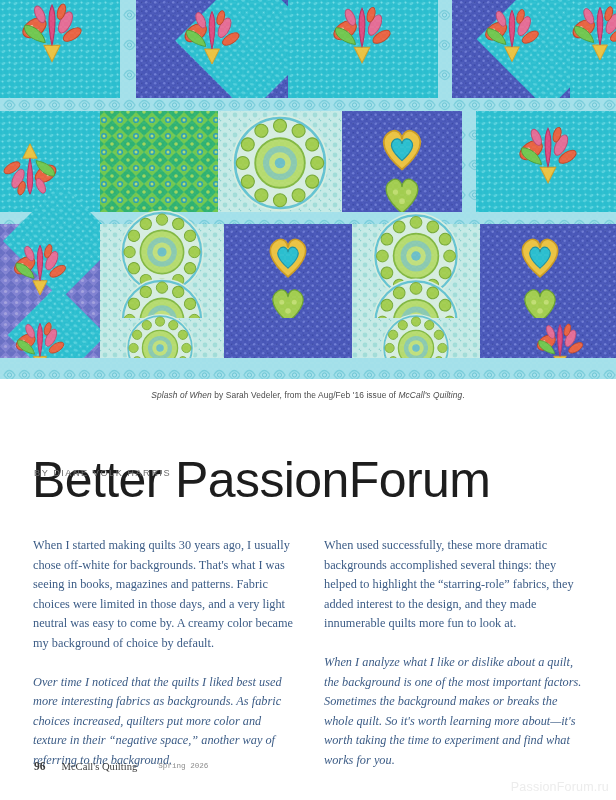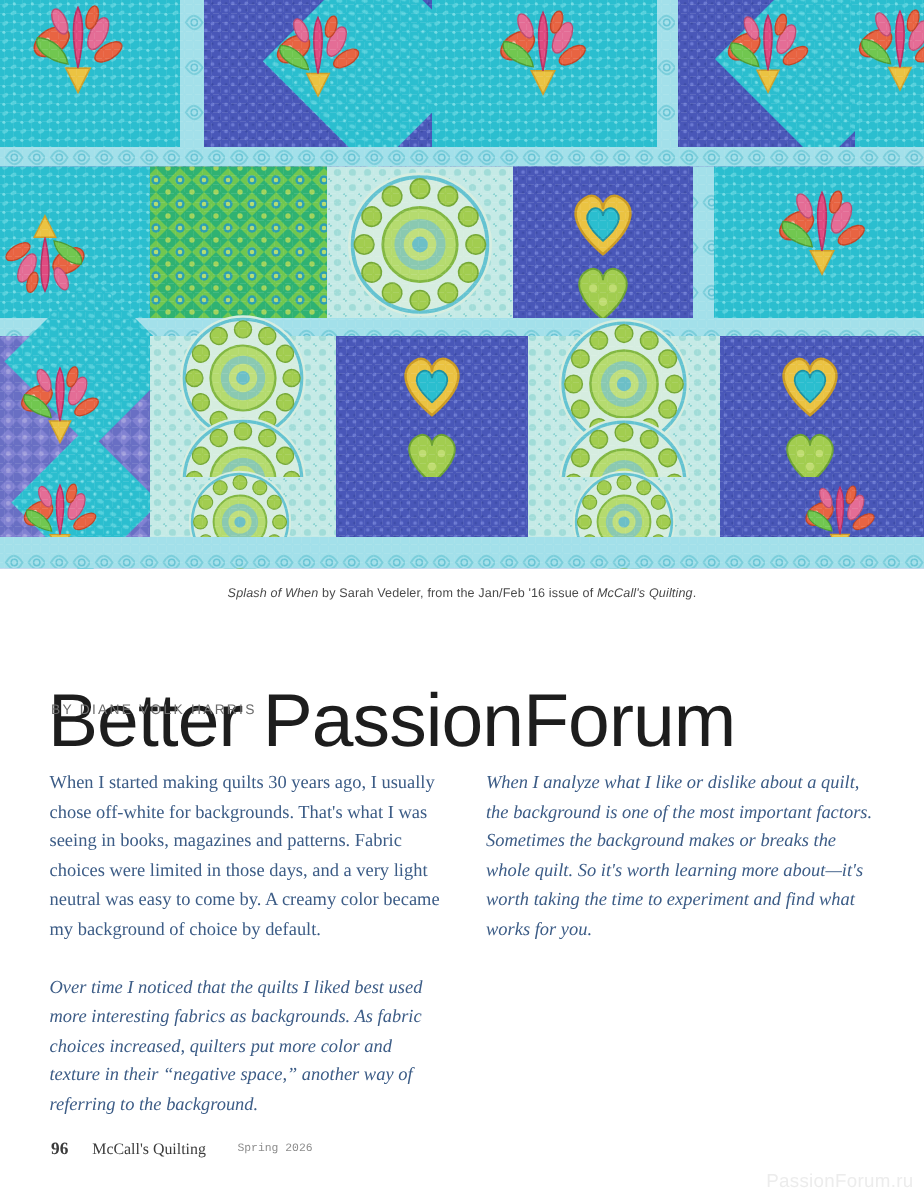"by Sarah Vedeler, from the" span { text: Jan/Feb -> Aug/Feb }
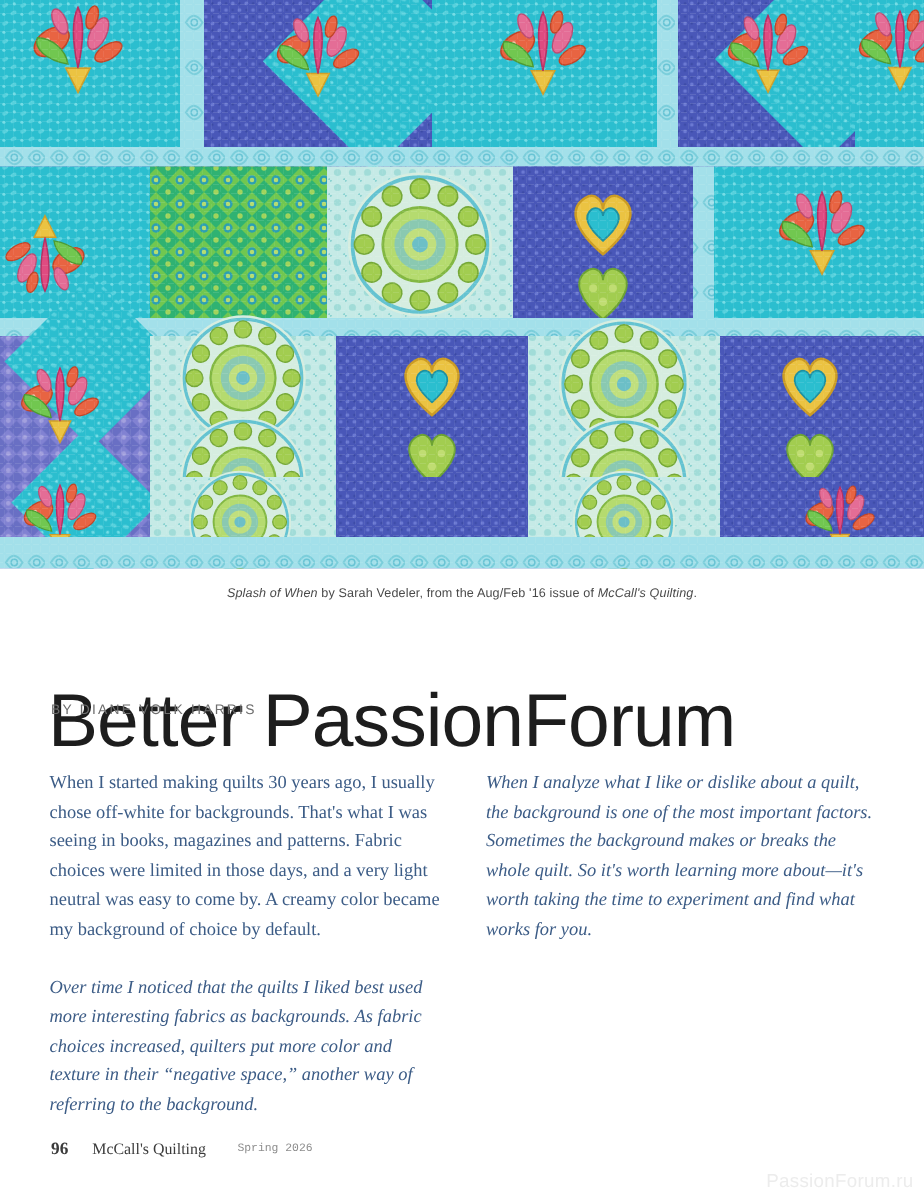"When I started making quilts" #body-columns { top: 512px -> 536px }
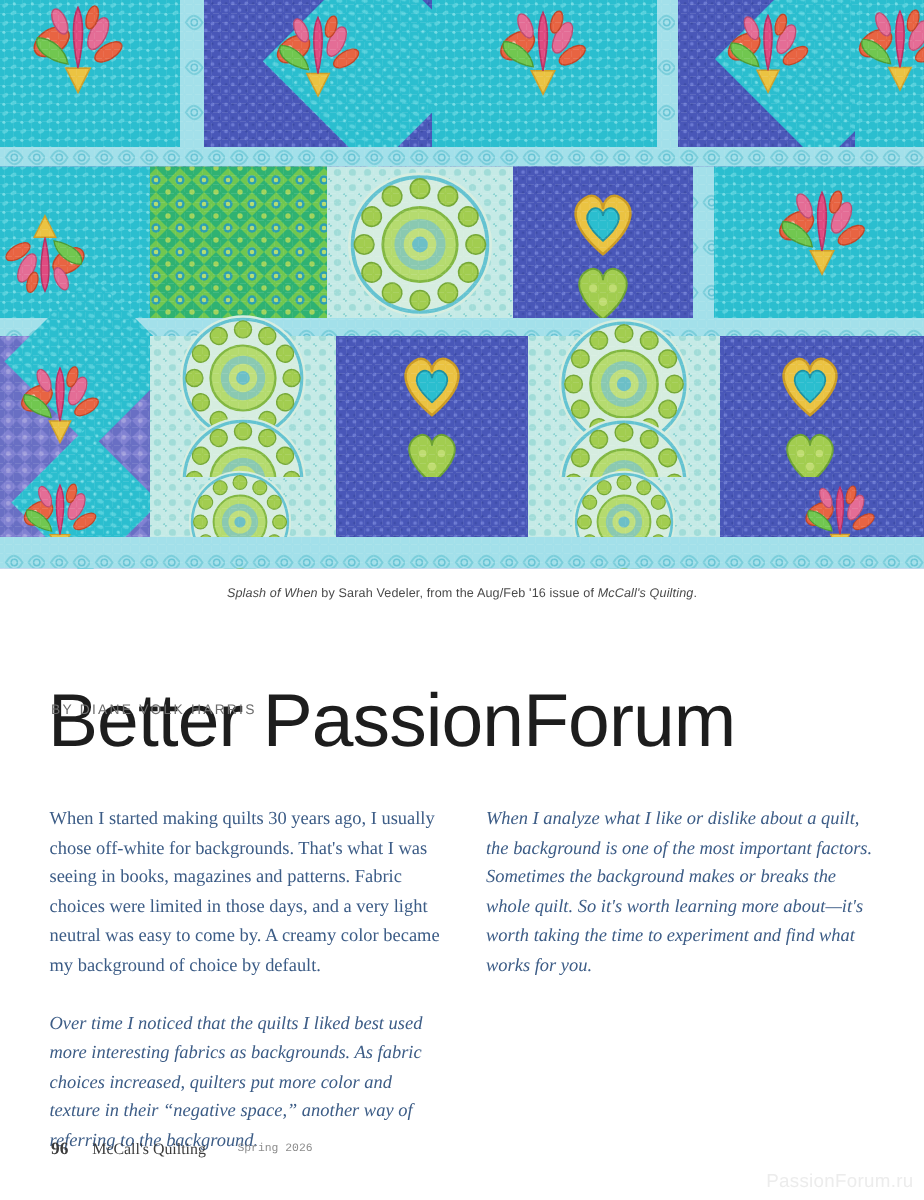"When used successfully, these more" p.body-paragraph { html: none -> <p>When used successfully, these more dramatic backgrounds accomplished several things: they helped to highlight the “starring-role” fabrics, they added interest to the design, and they made innumerable quilts more fun to look at.</p> }
